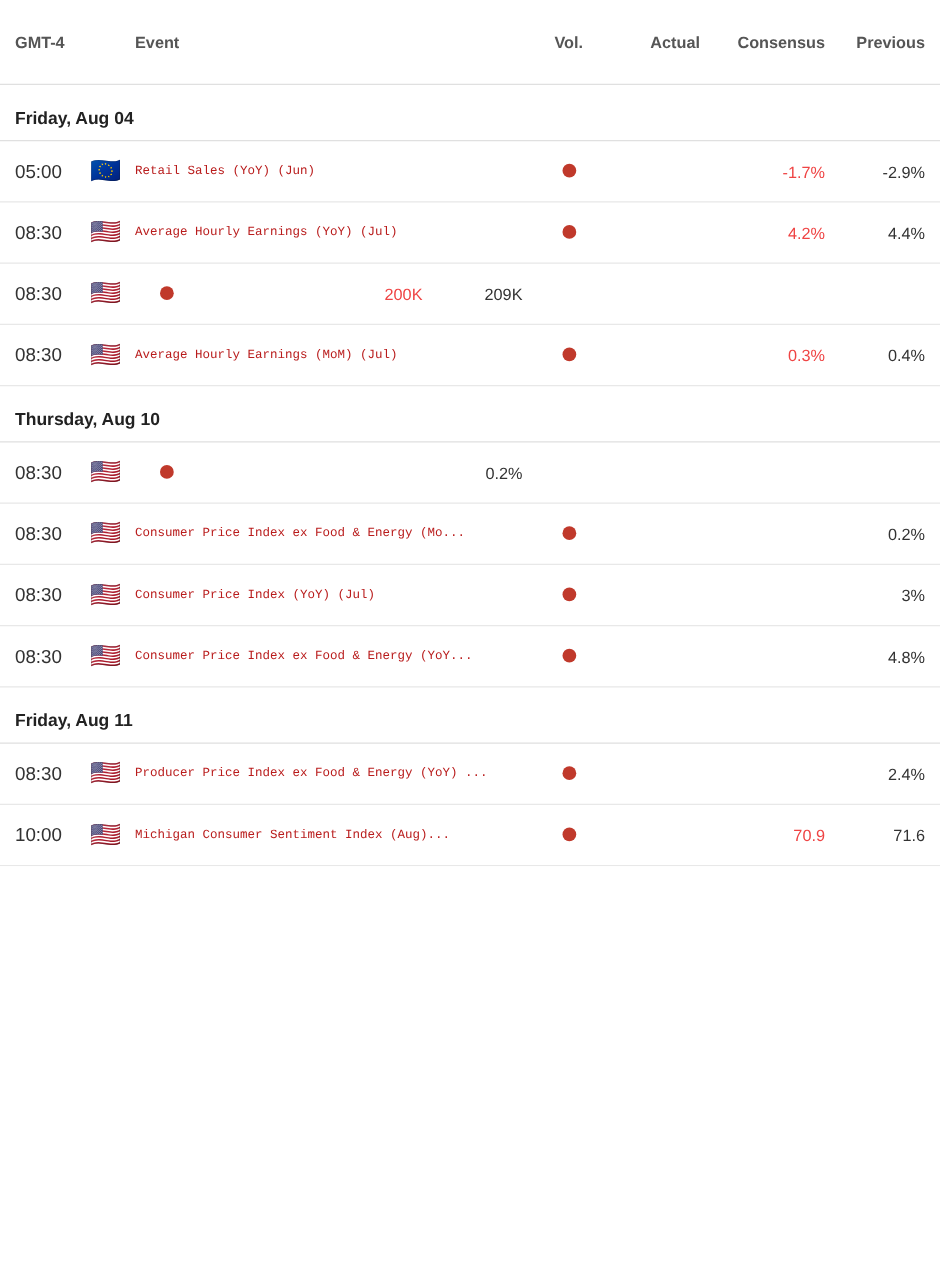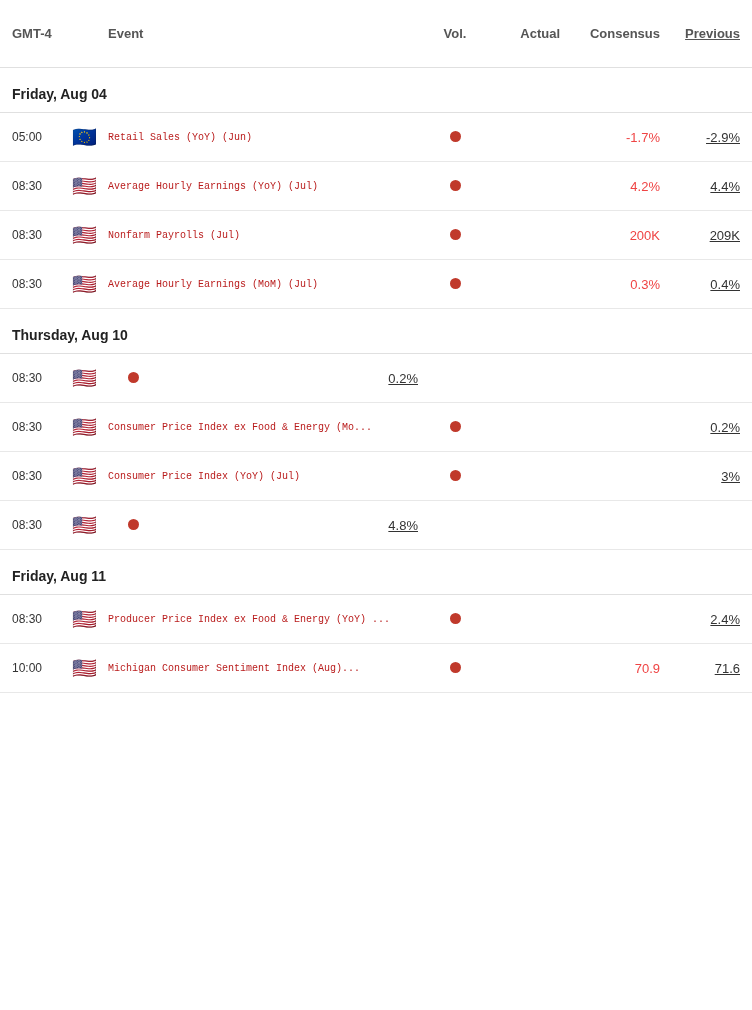"Previous" .col-previous { text-decoration: underline -> none }
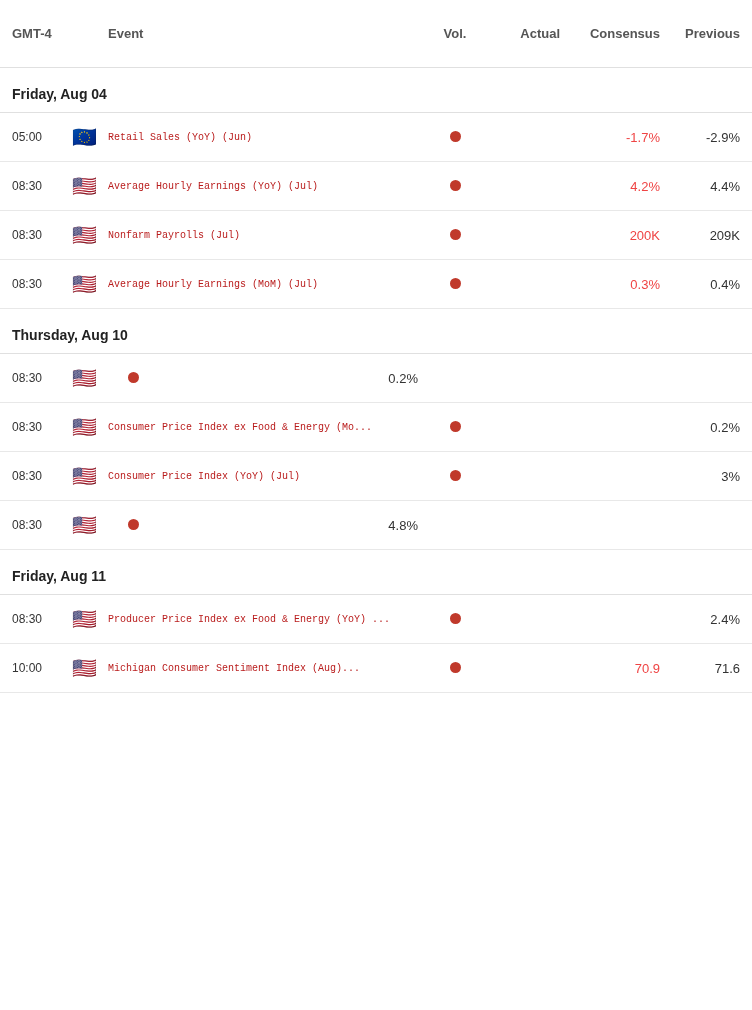"05:00" .event-time { font-size: 12px -> 15px }
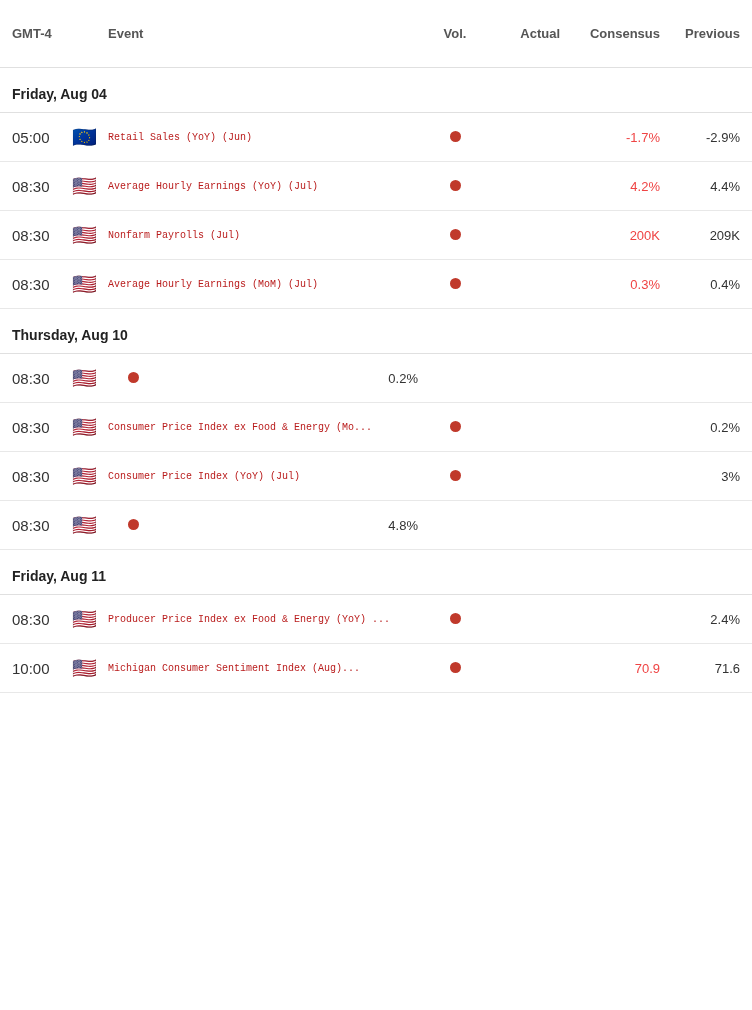"Nonfarm Payrolls (Jul)" div.event-name { html: <div>Nonfarm Payrolls (Jul)</div> -> none }
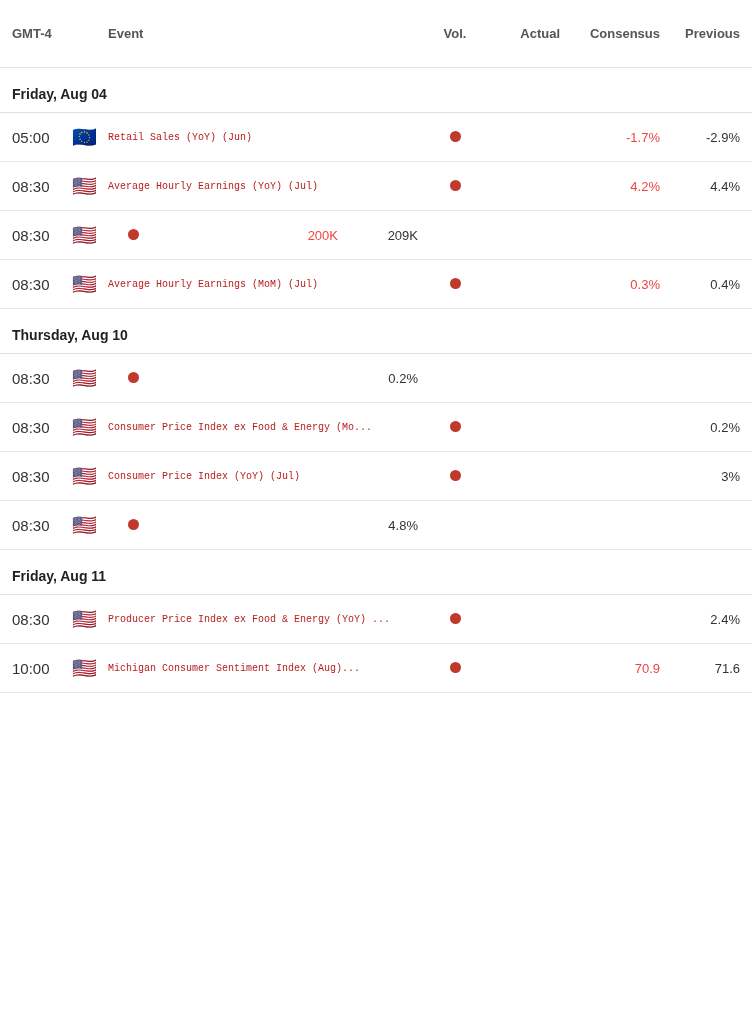"Consumer Price Index ex Food & Energy (YoY..." div.event-name { html: none -> <div>Consumer Price Index ex Food &amp; Energy (YoY...</div> }
